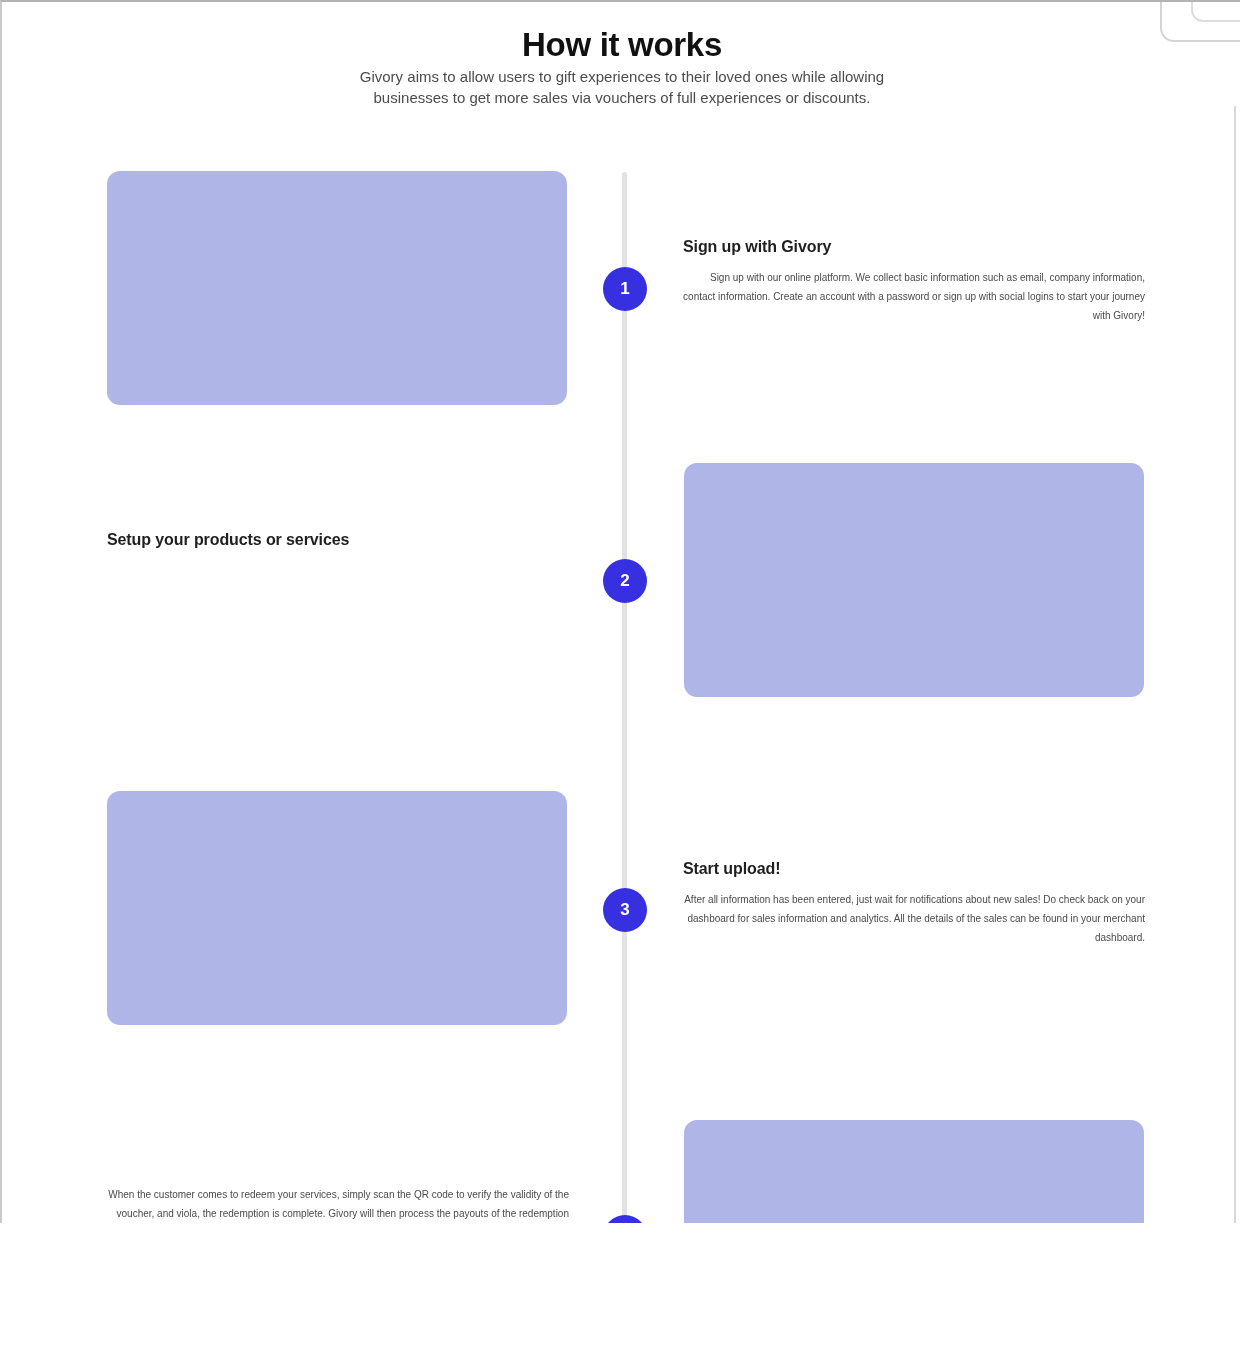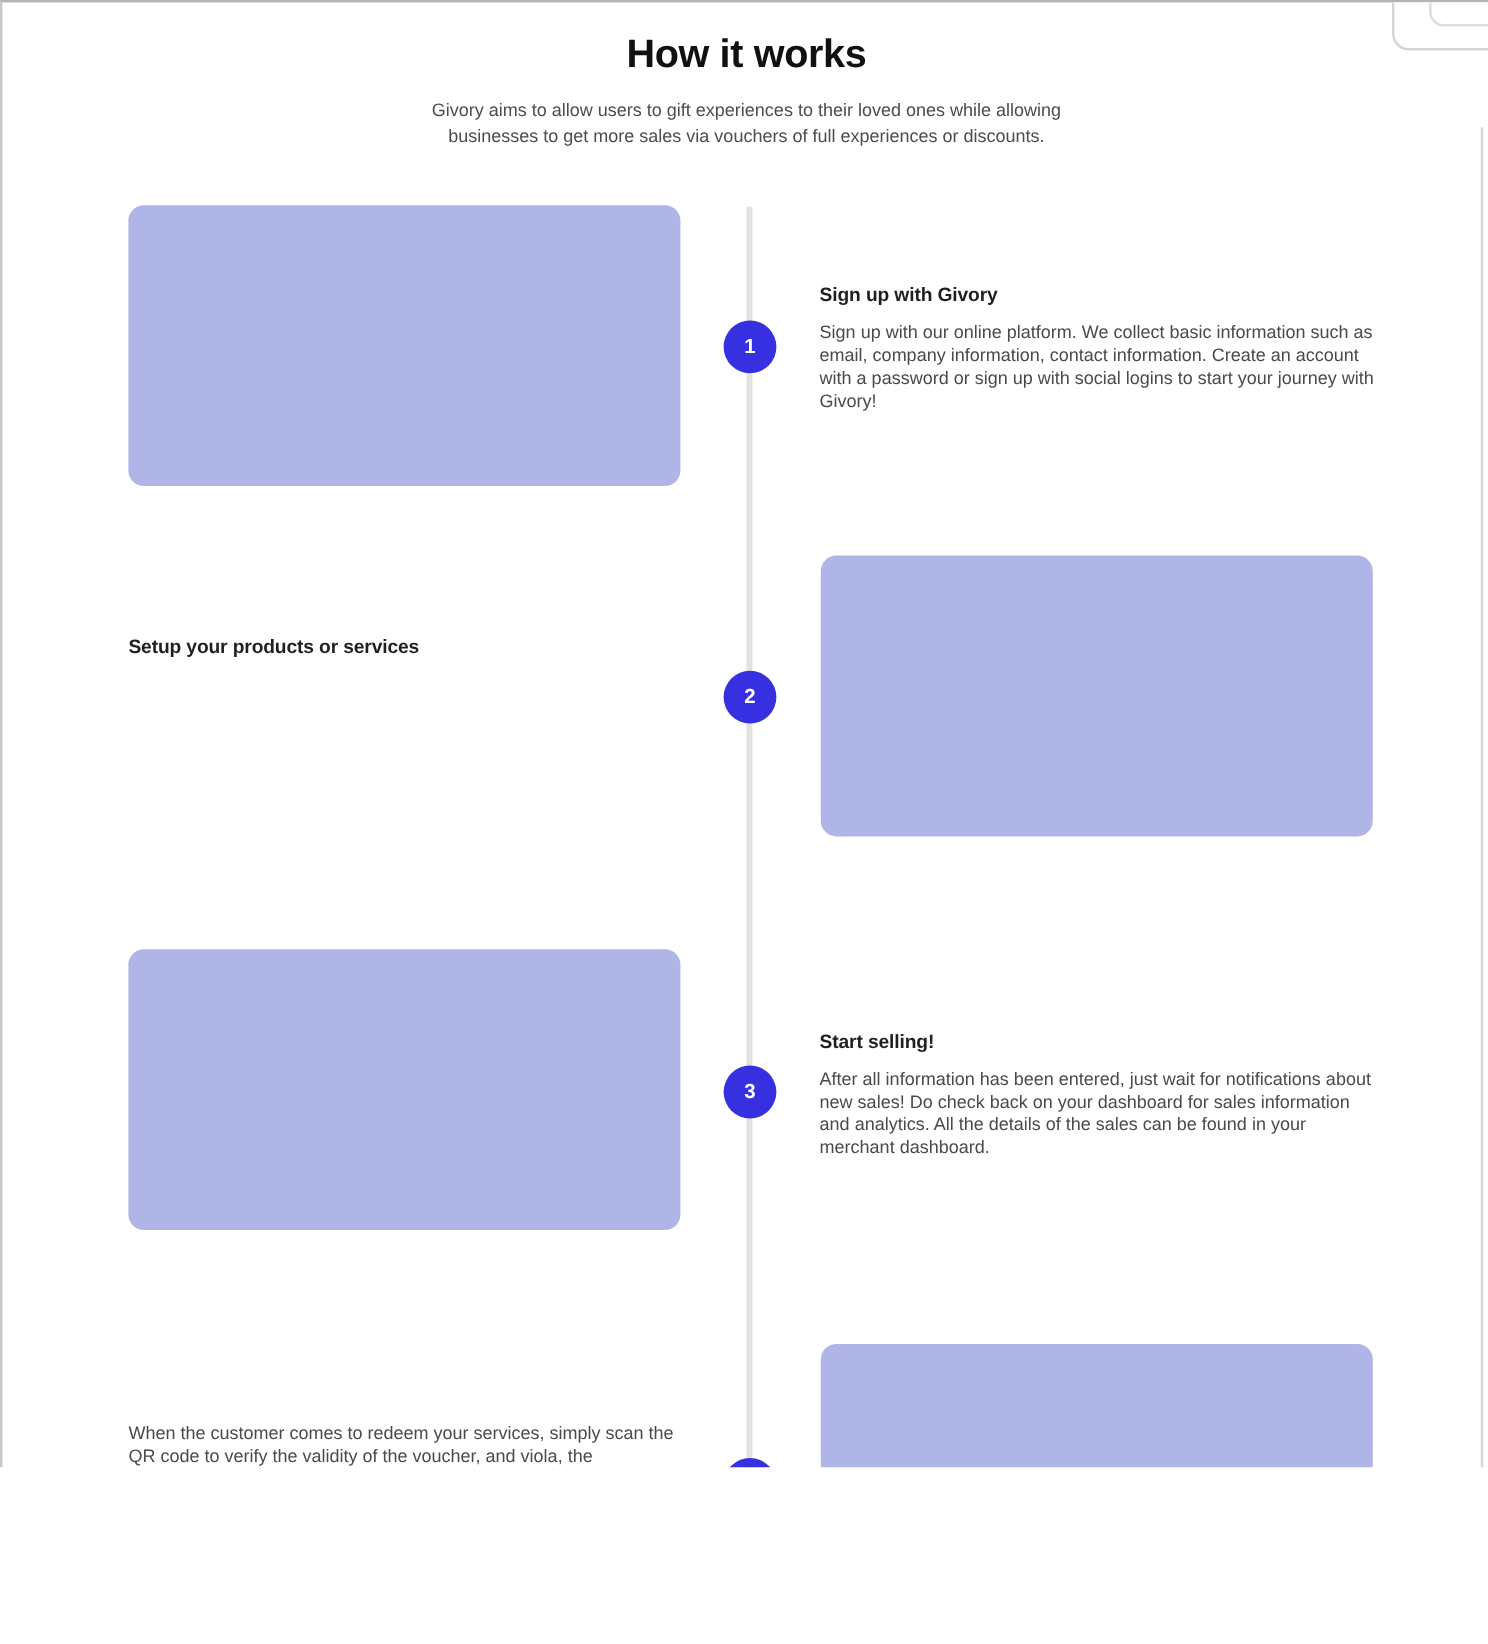"Givory aims to allow users" .page-subtitle { margin: 16px auto 0 -> 0 auto 0 }
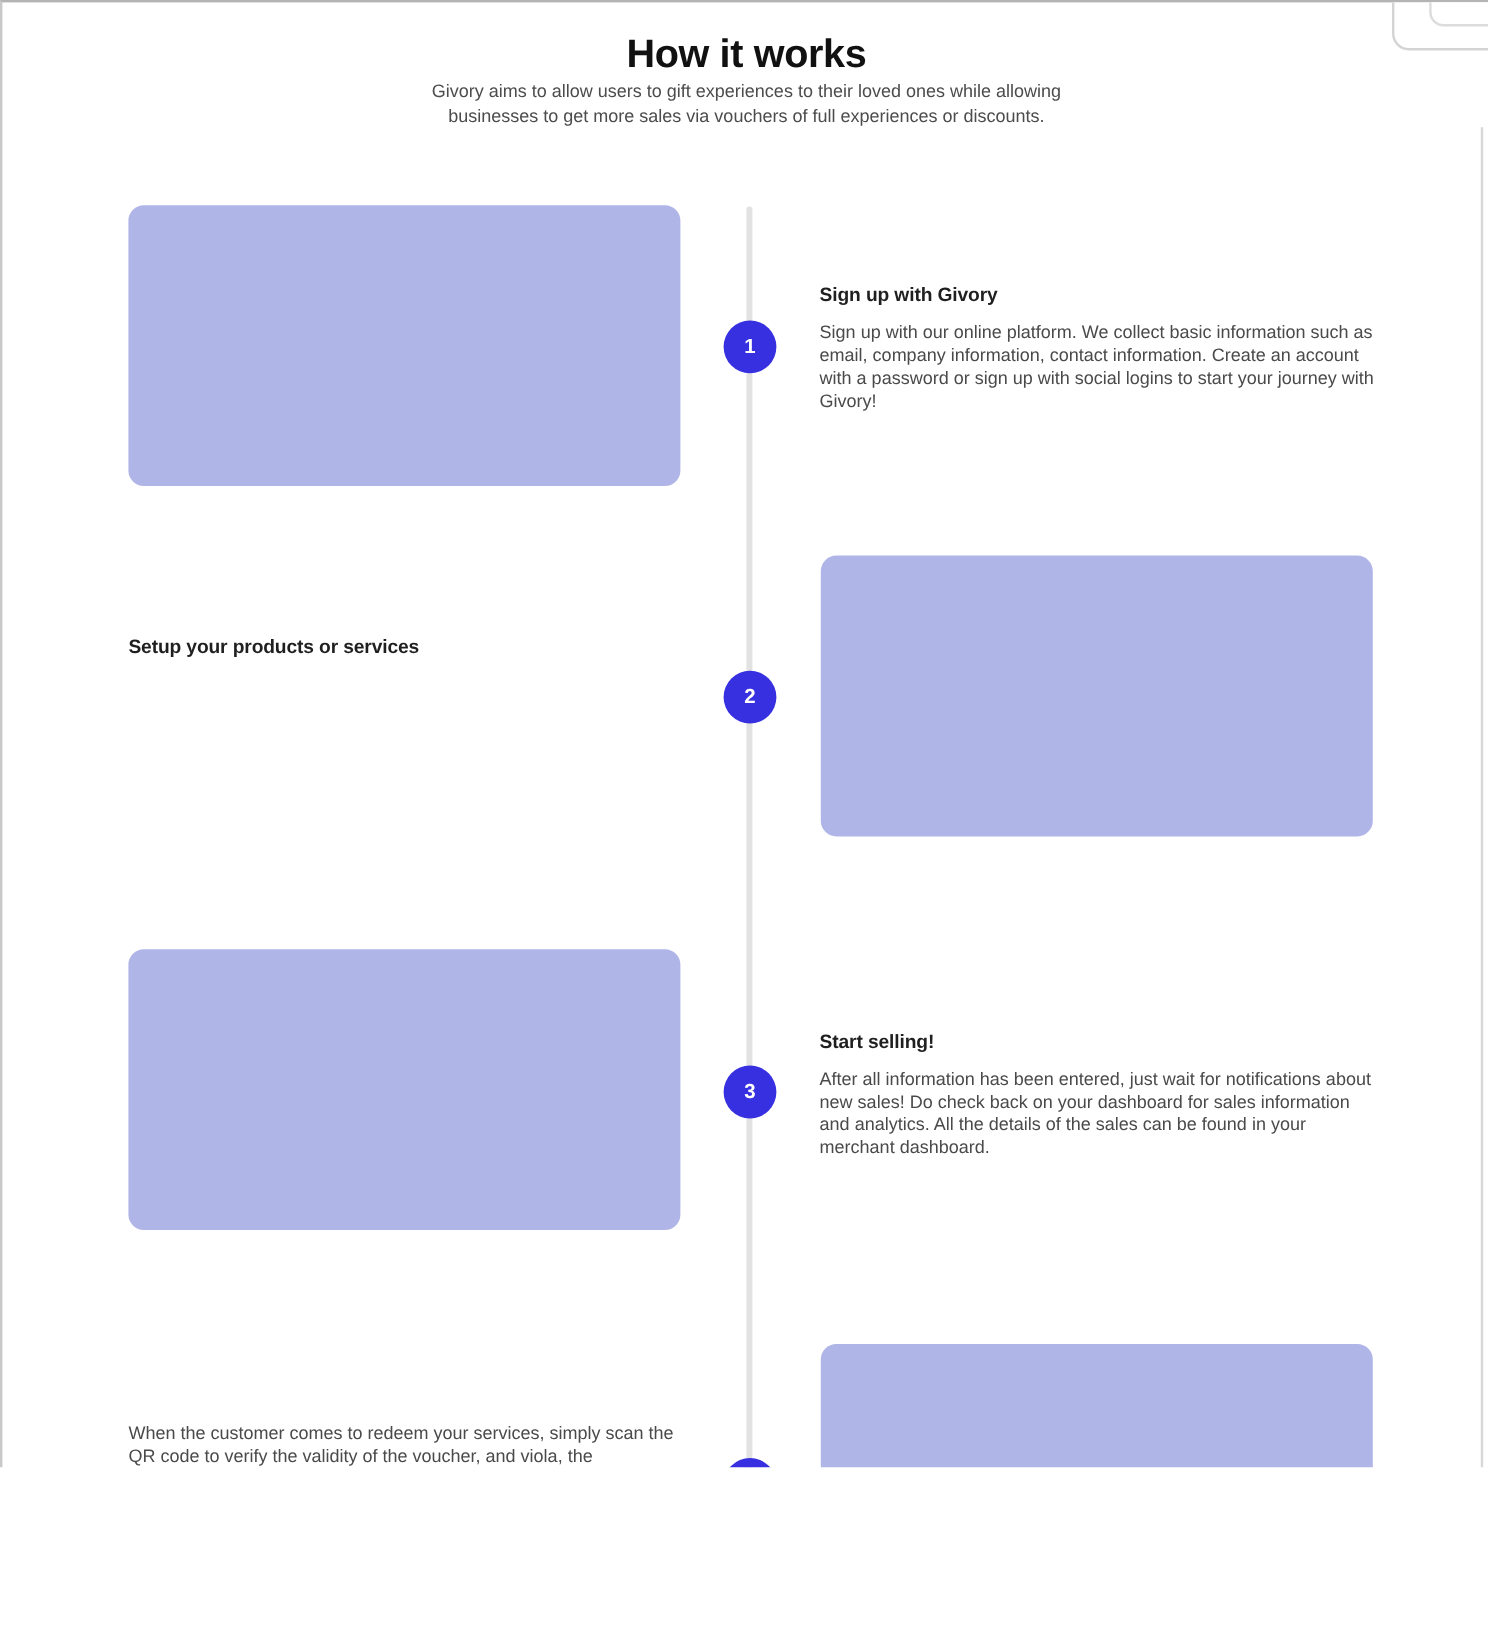"Sign up with our online" .step-body { font-size: 15px -> 10px; text-align: none -> right }
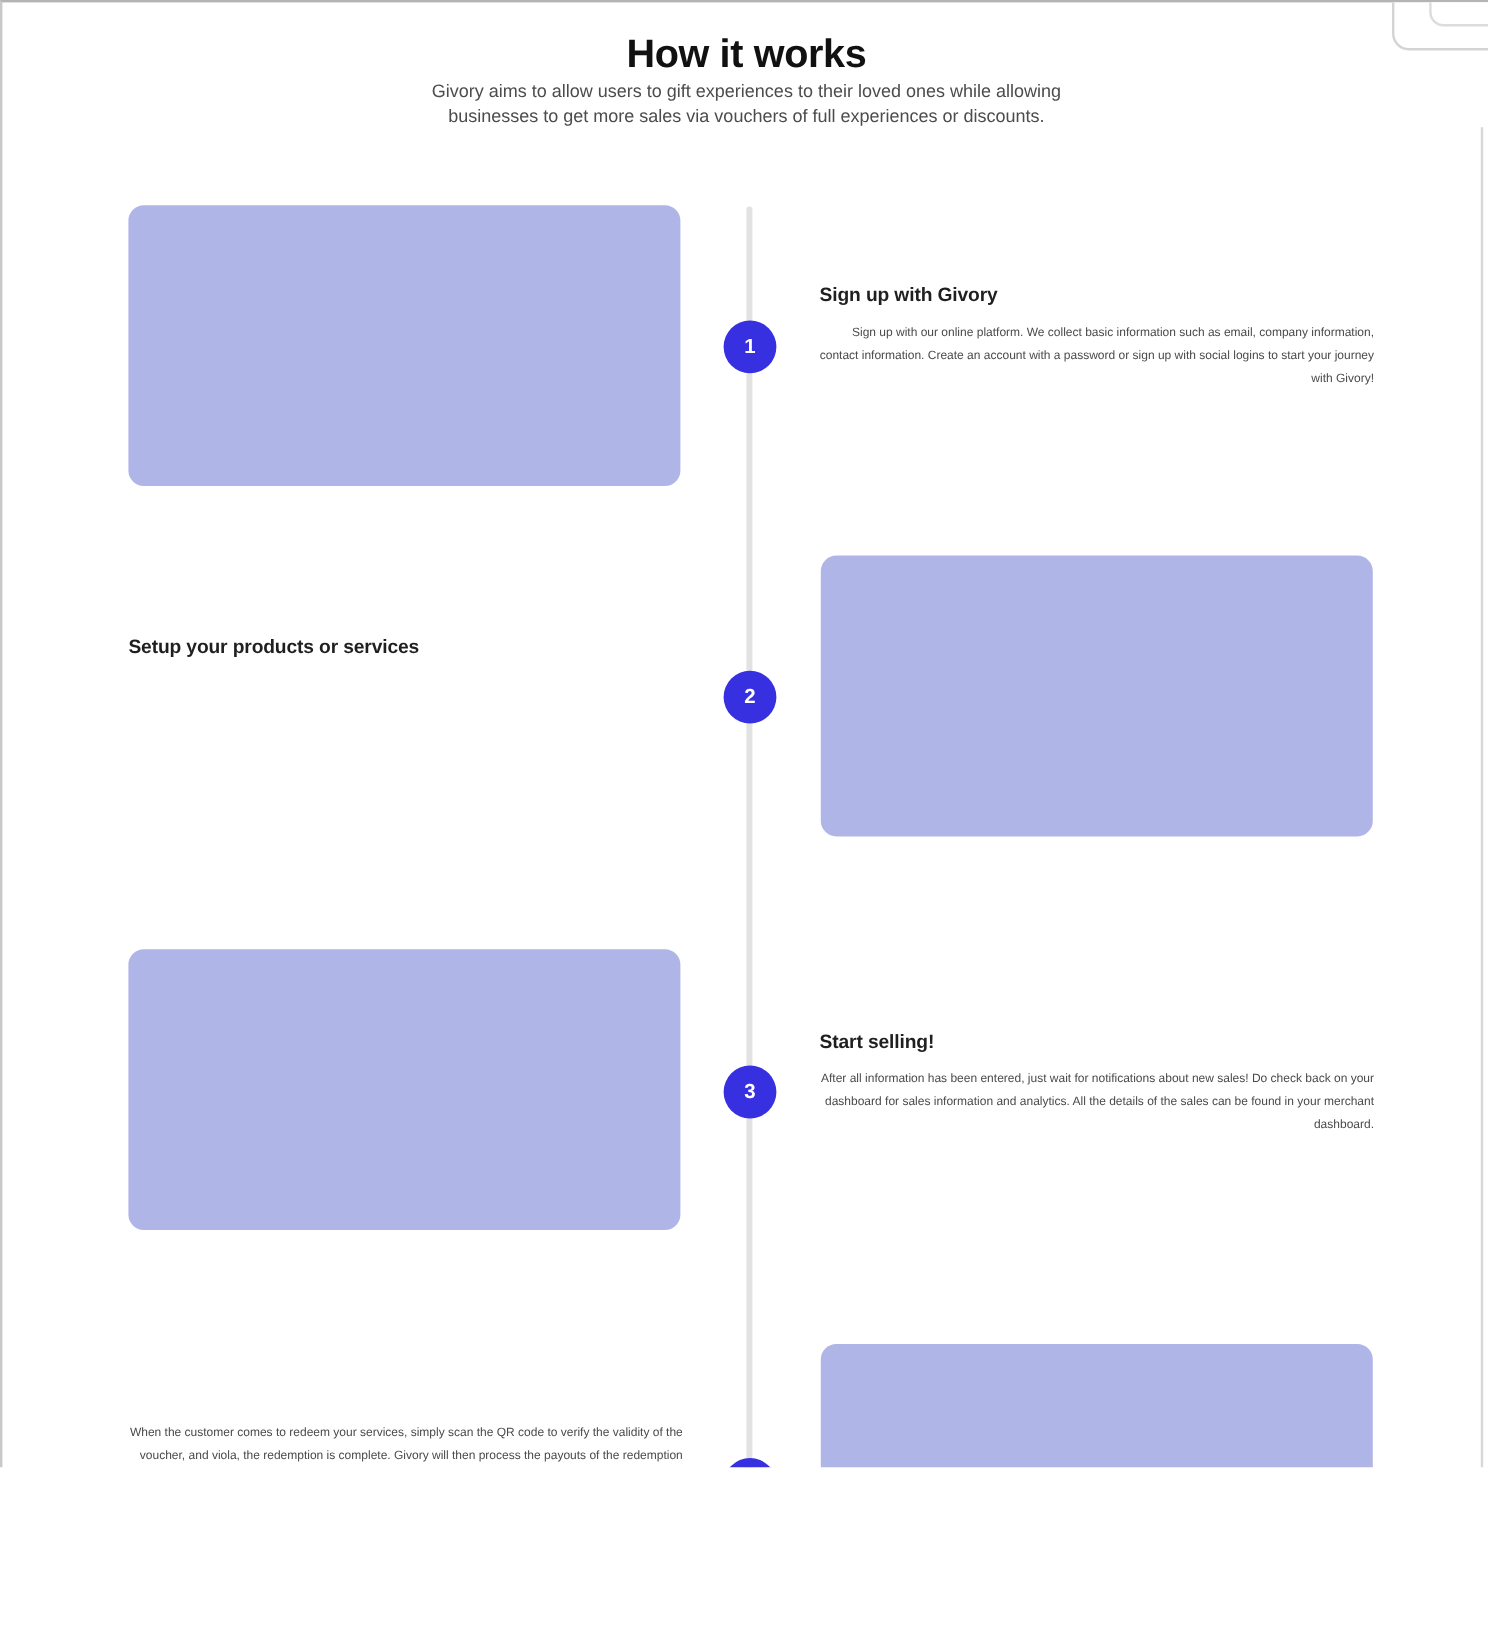"Start selling!" h2.step-title { text: selling -> upload }
